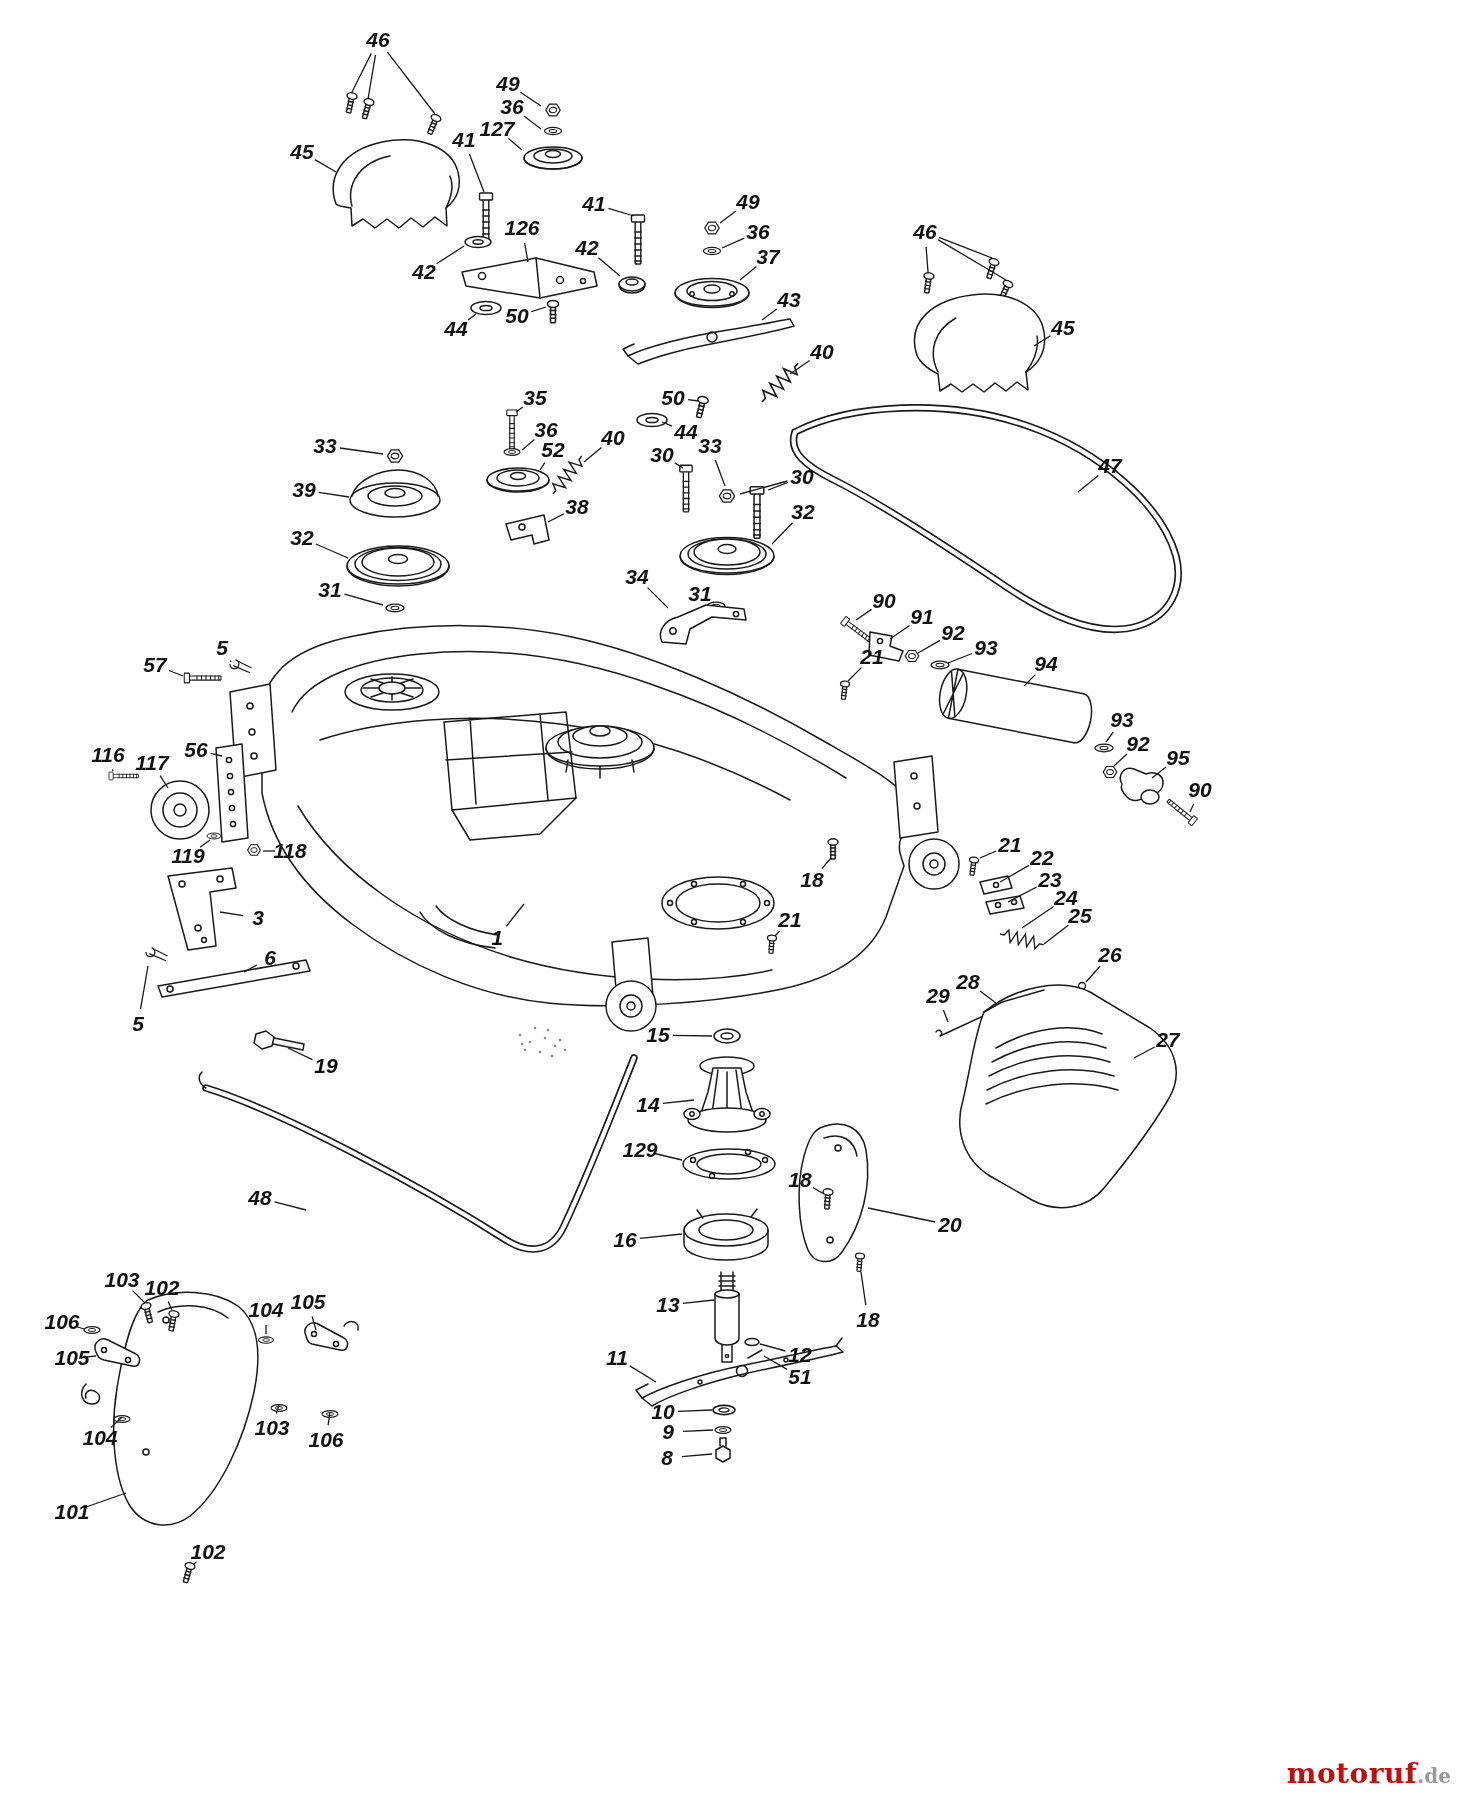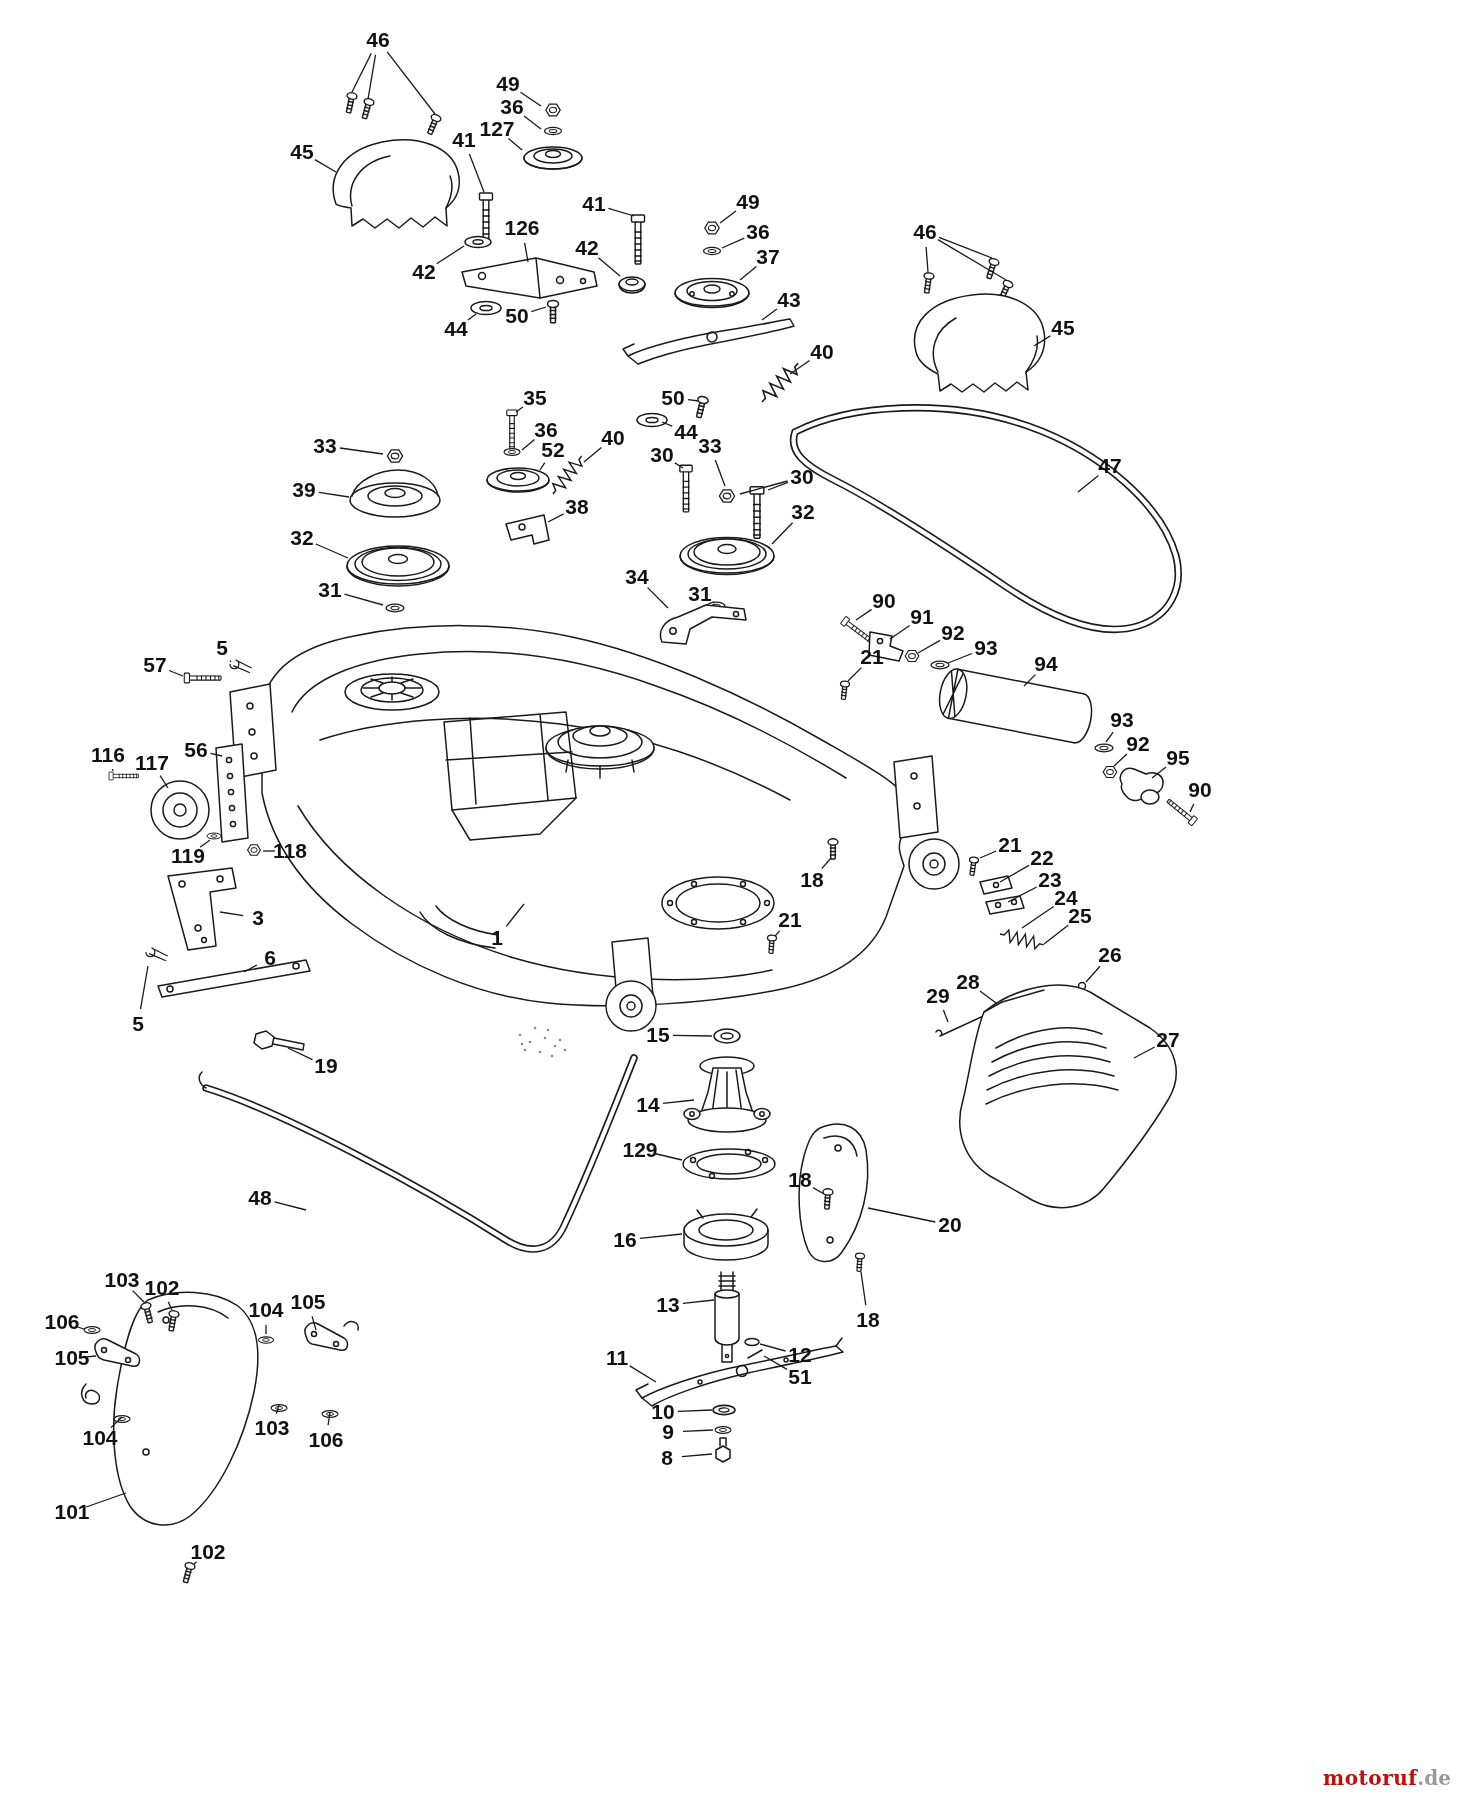"46" .stage { font-style: none -> italic }
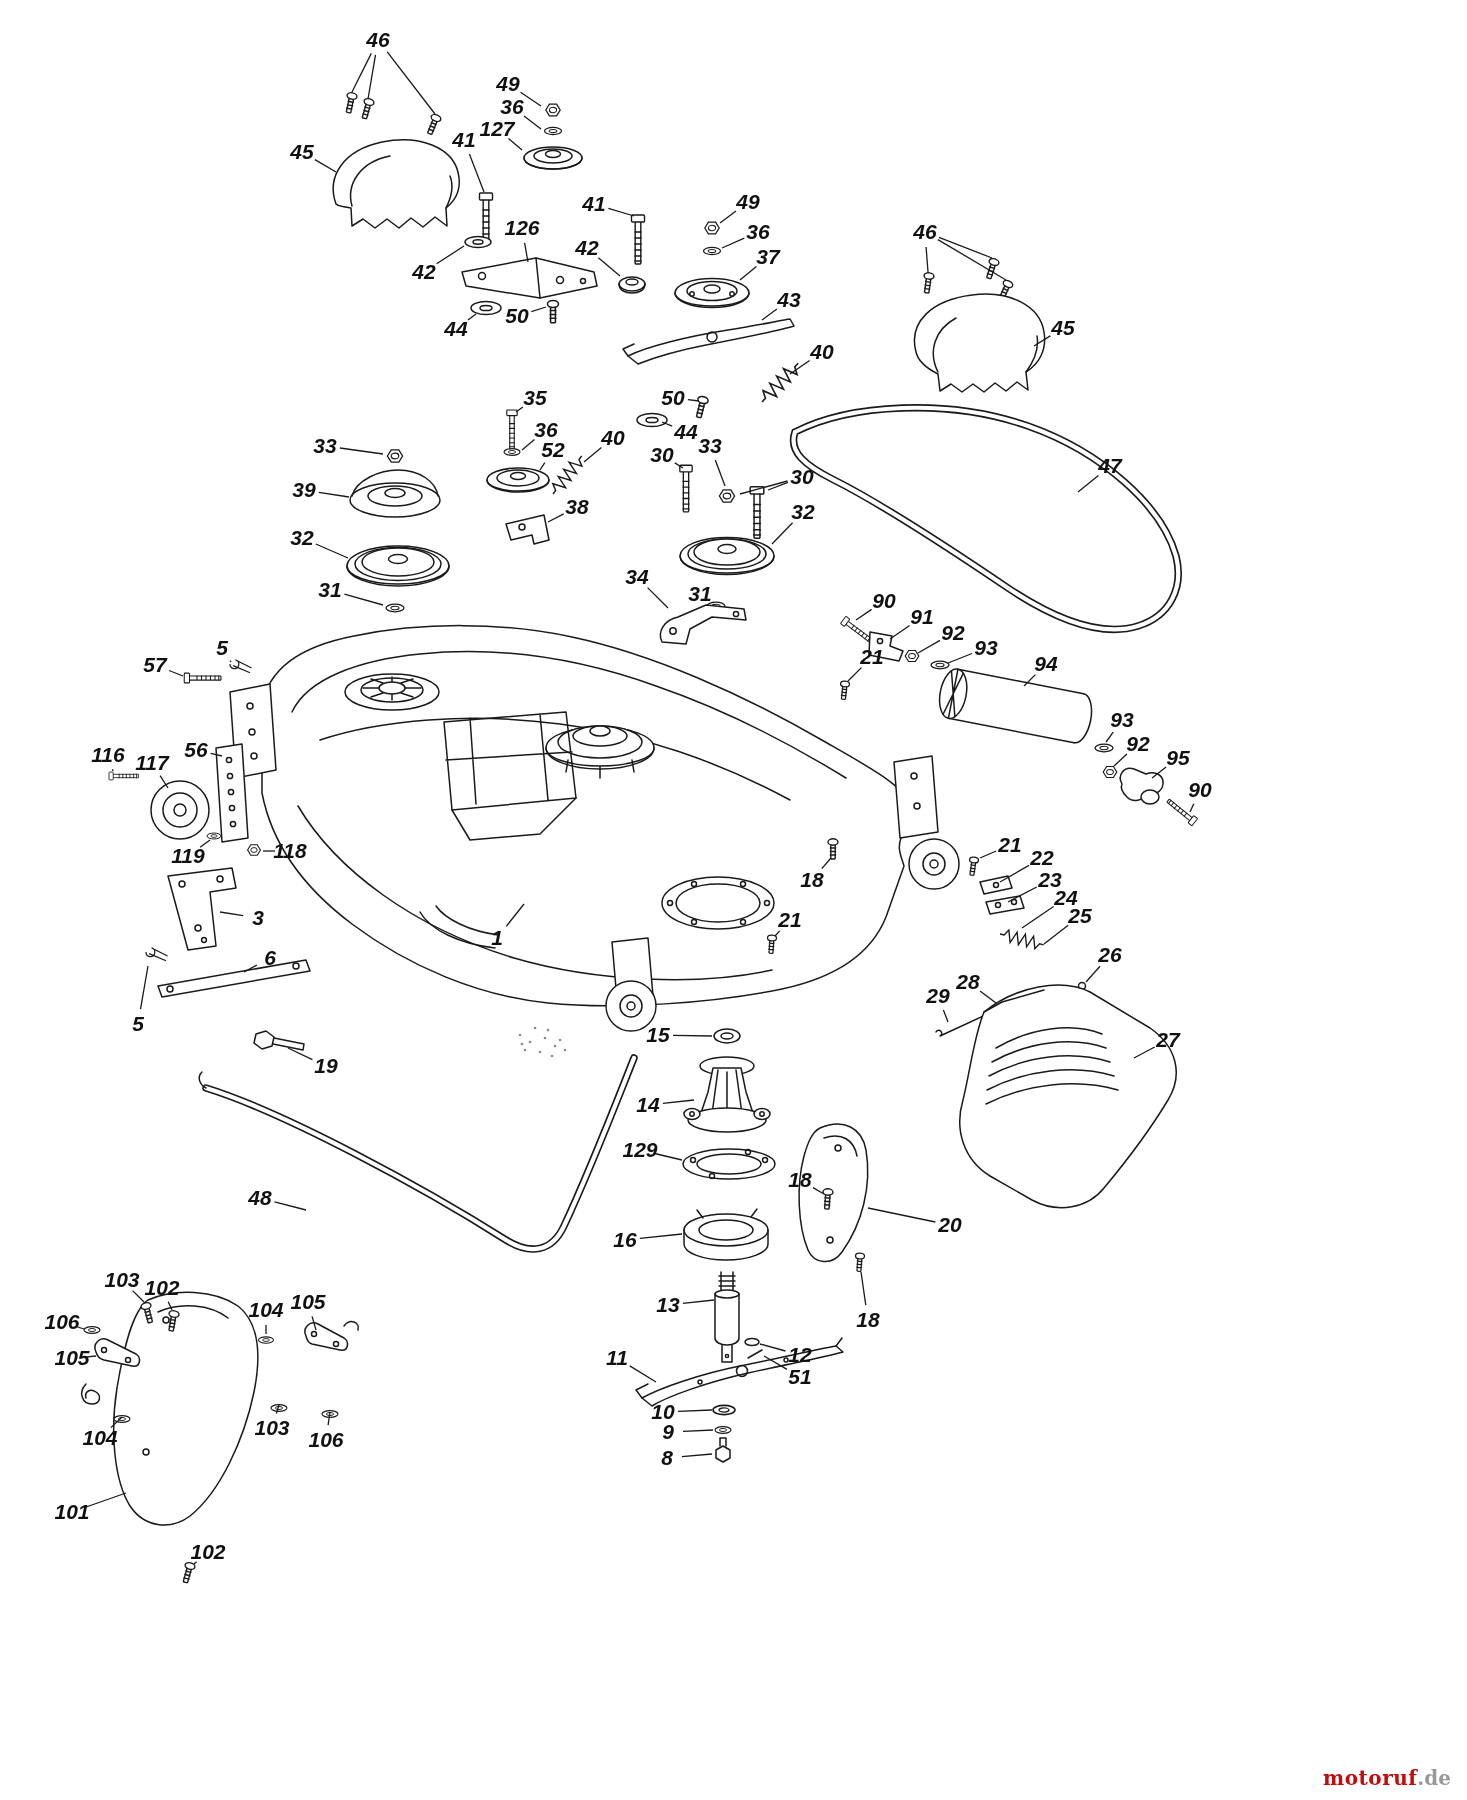"motoruf" .watermark .brand { font-size: 20px -> 28px }
